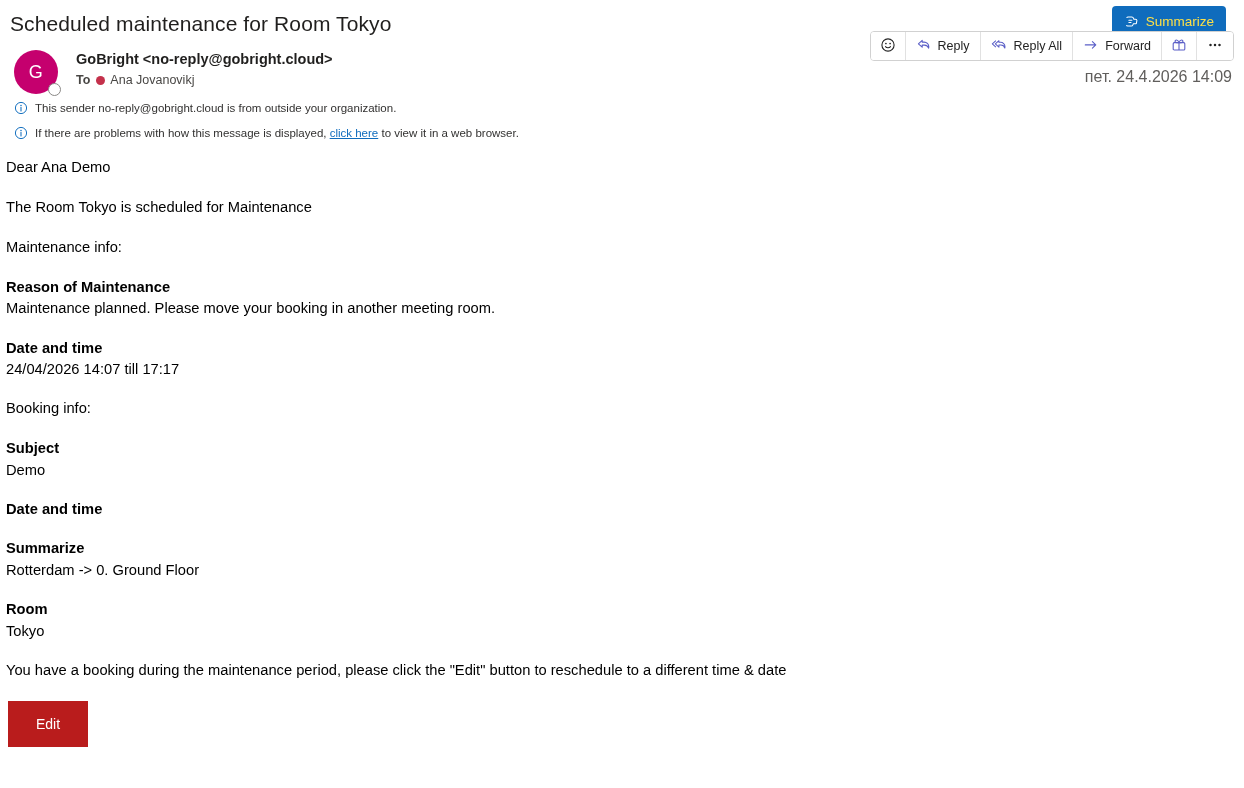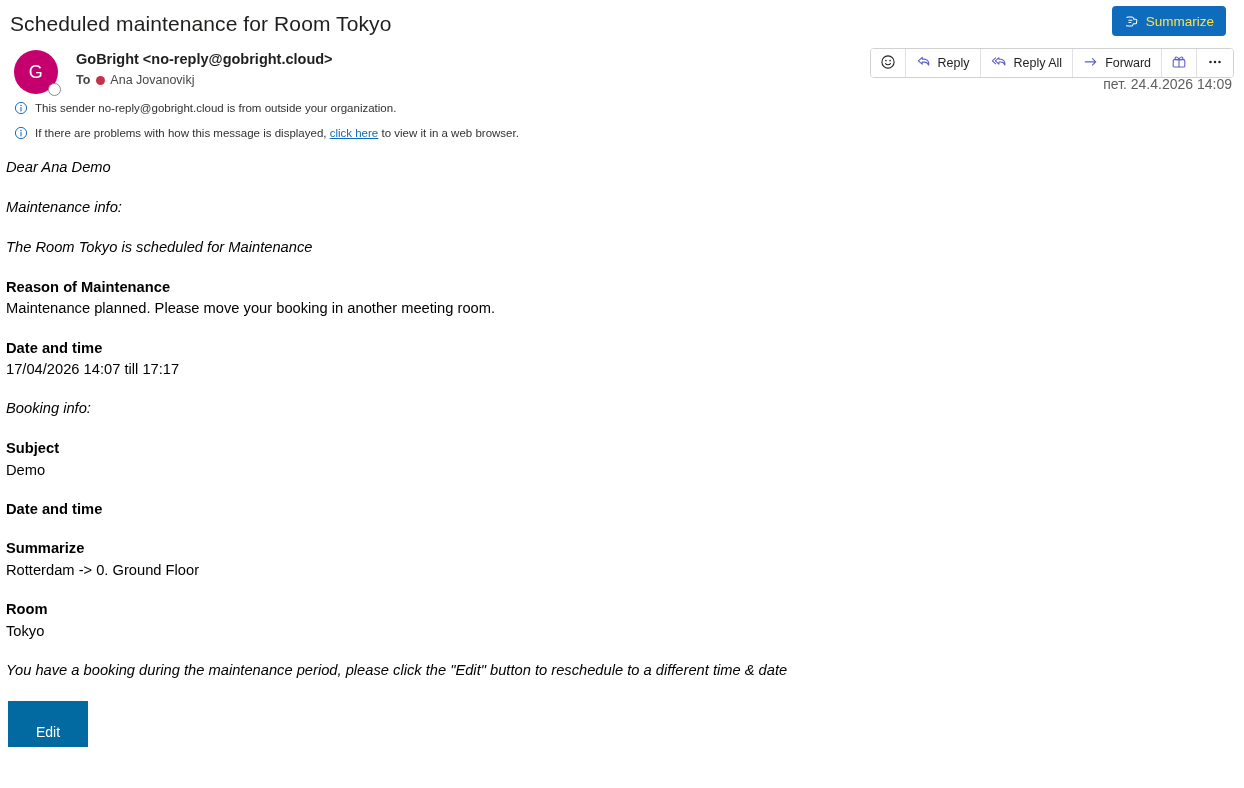"Reply" .actions { top: 48px -> 31px }
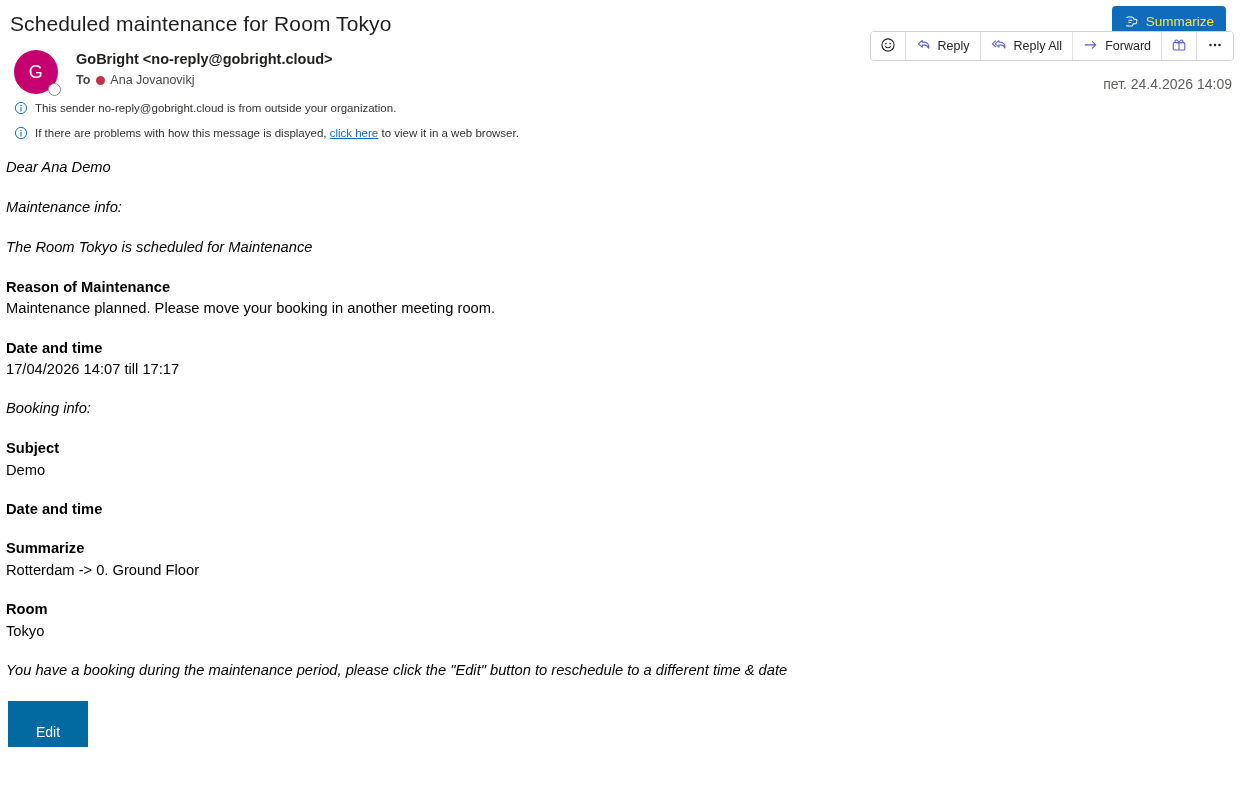"пет. 24.4.2026 14:09" .timestamp { font-size: 14px -> 16px; top: 76px -> 68px }
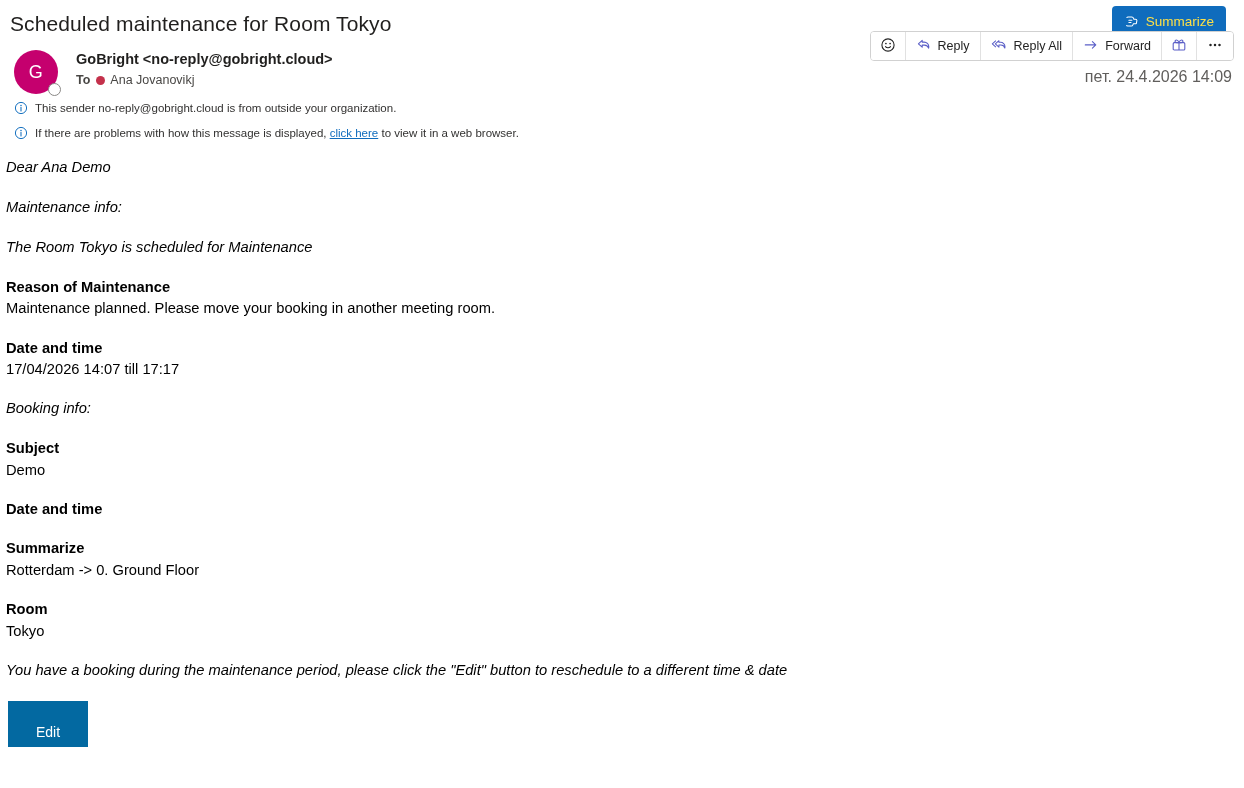"Dear Ana Demo" .body p { font-style: italic -> none }
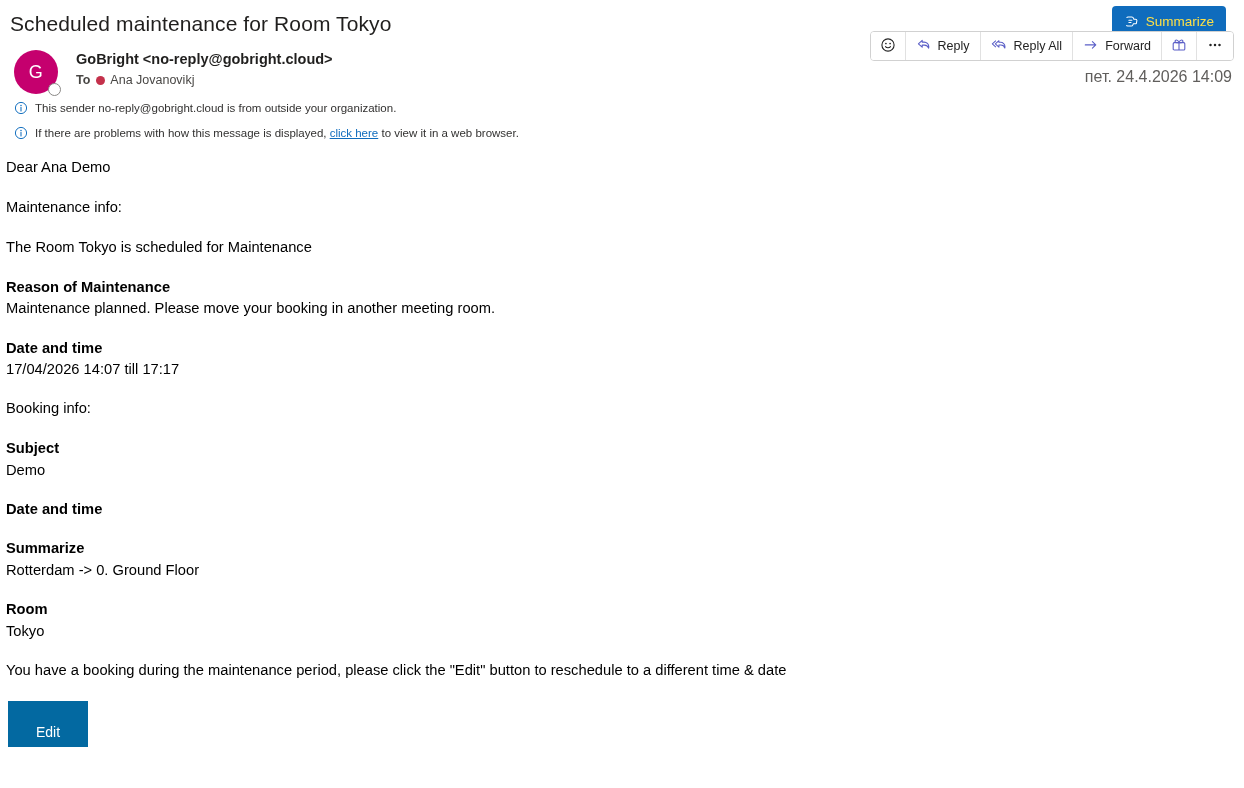"Maintenance info:" p { order: before "The Room Tokyo is scheduled" -> after "The Room Tokyo is scheduled" }
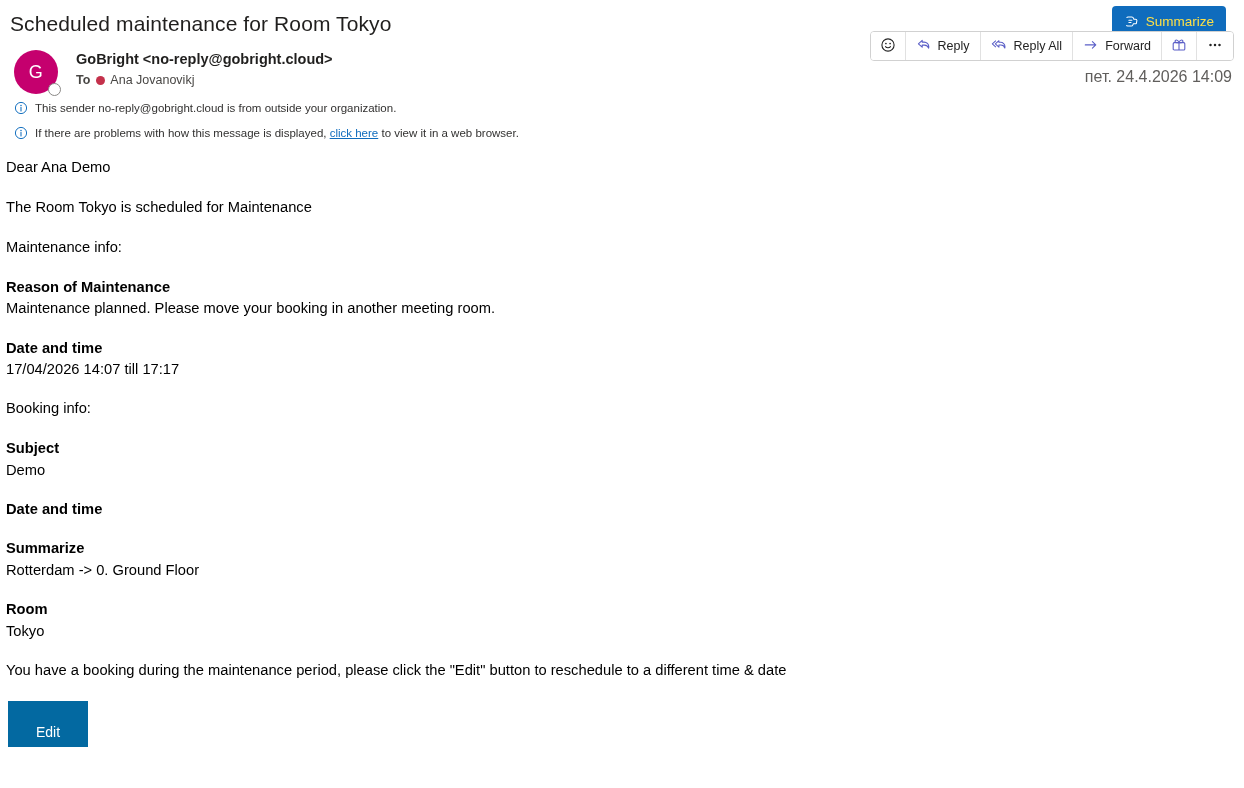"17/04/2026 14:07 till 17:17" div { text: 17/04/2026 -> 24/04/2026 }
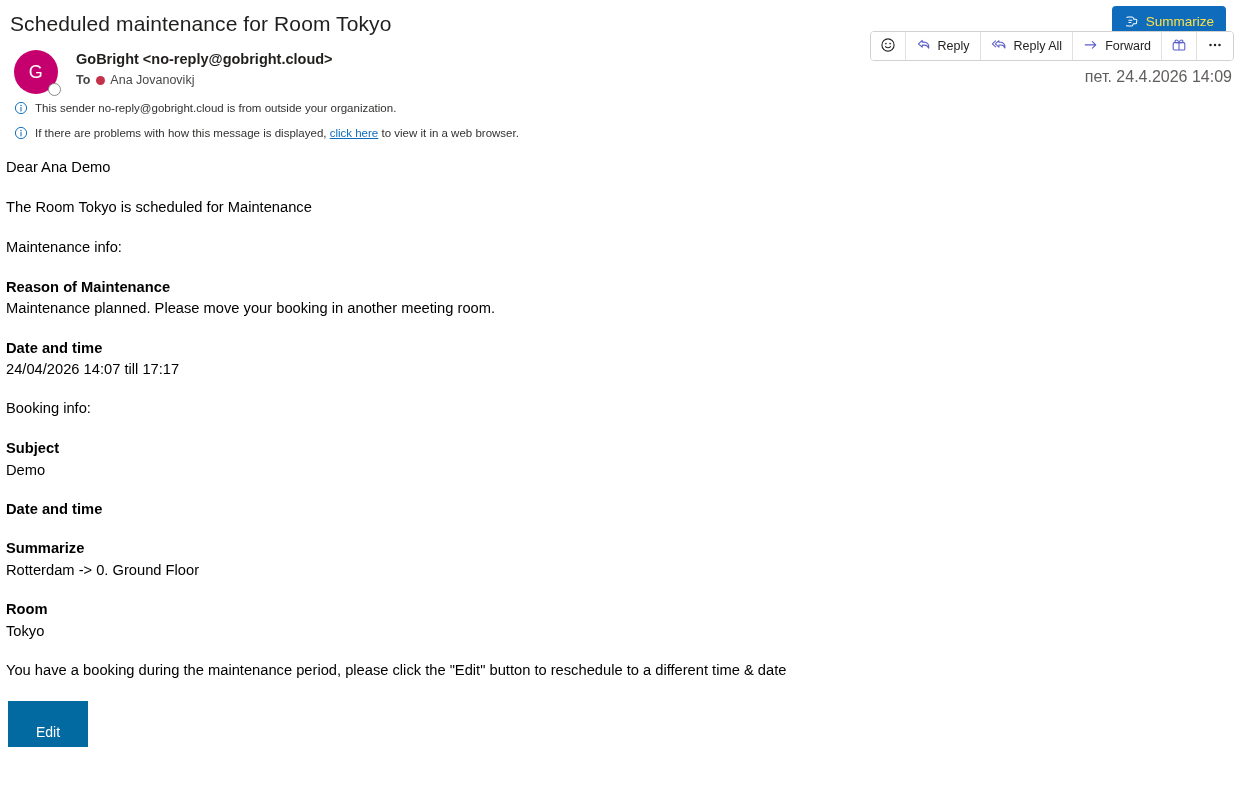"Edit" .edit-btn { background: #0369a1 -> #b91c1c; padding: 8px -> 0 }
